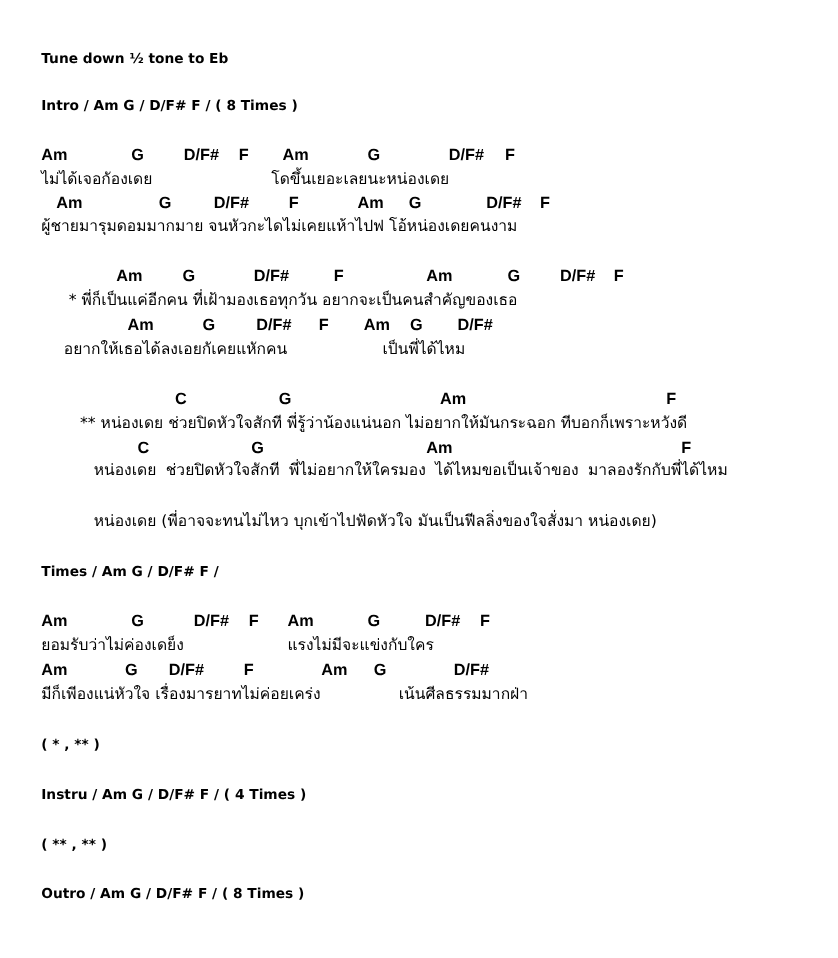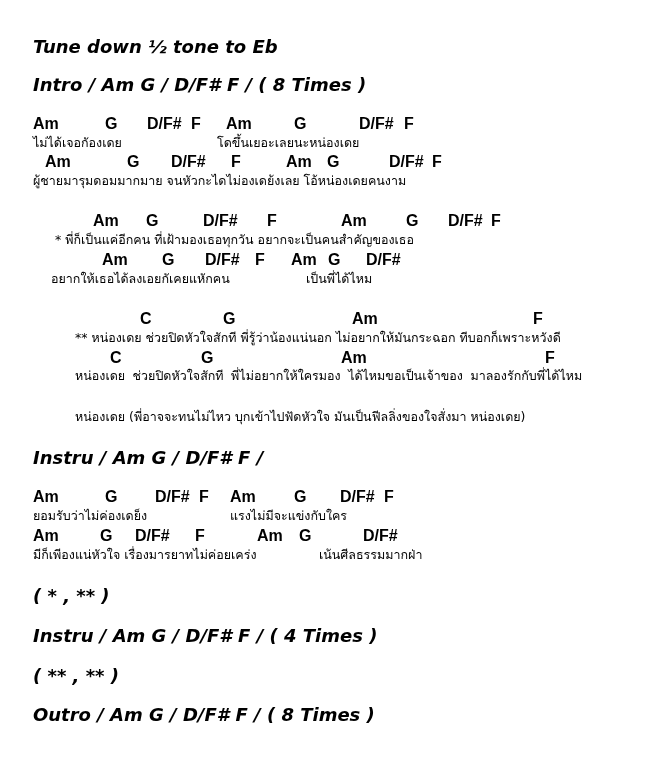"Tune down ½ tone to" .b { font-size: 18px -> 11px; font-style: italic -> none }
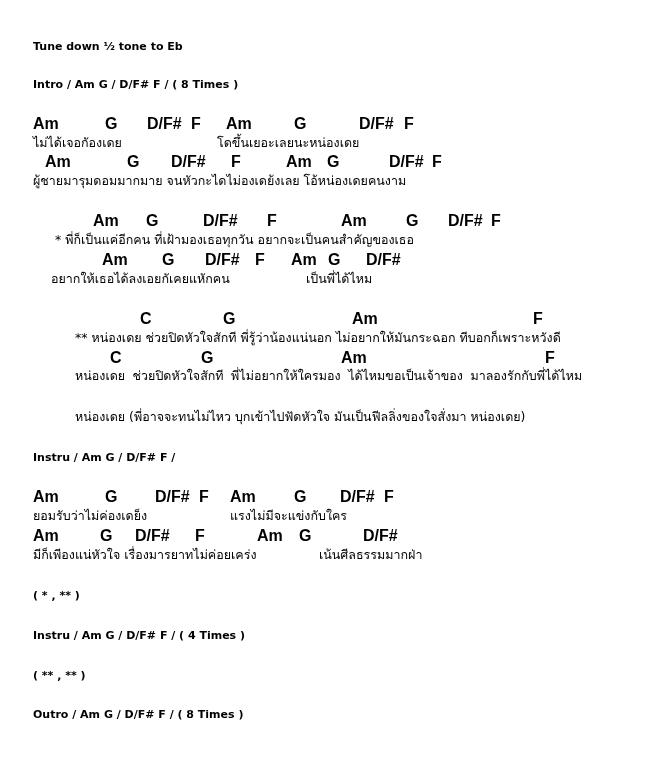"Am" .ch { font-size: 16px -> 13px }
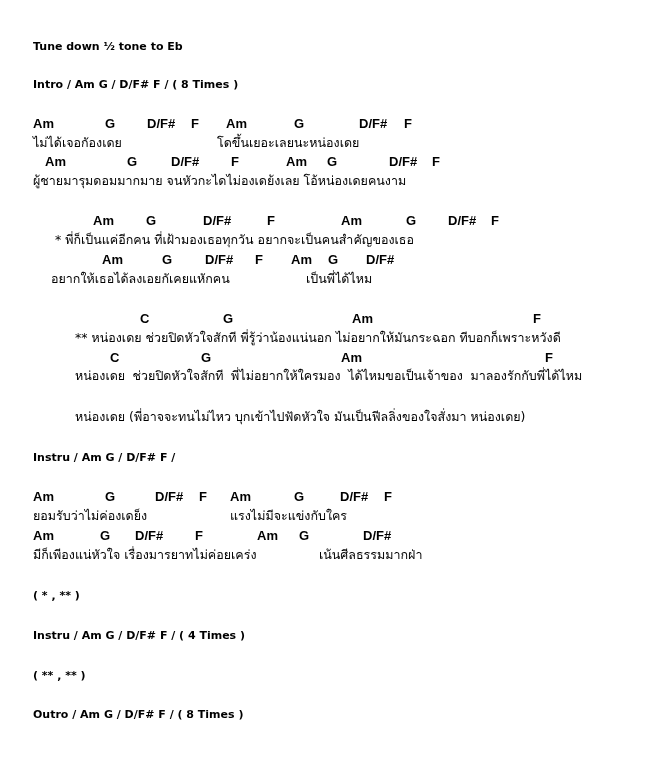"ผู้ชายมารุมดอมมากมาย" span.t { text: จนหัวกะไดไม่องเดย้งเลย -> จนหัวกะไดไม่เคยแห้าไปฟ }
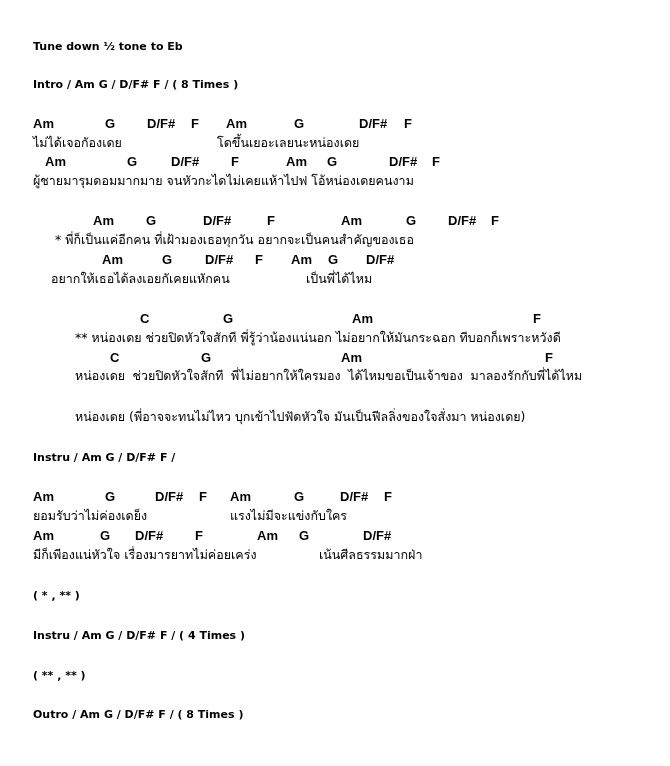"** หน่องเดย ช่วยปิดหัวใจสักที" span.t { left: 75px -> 64px }
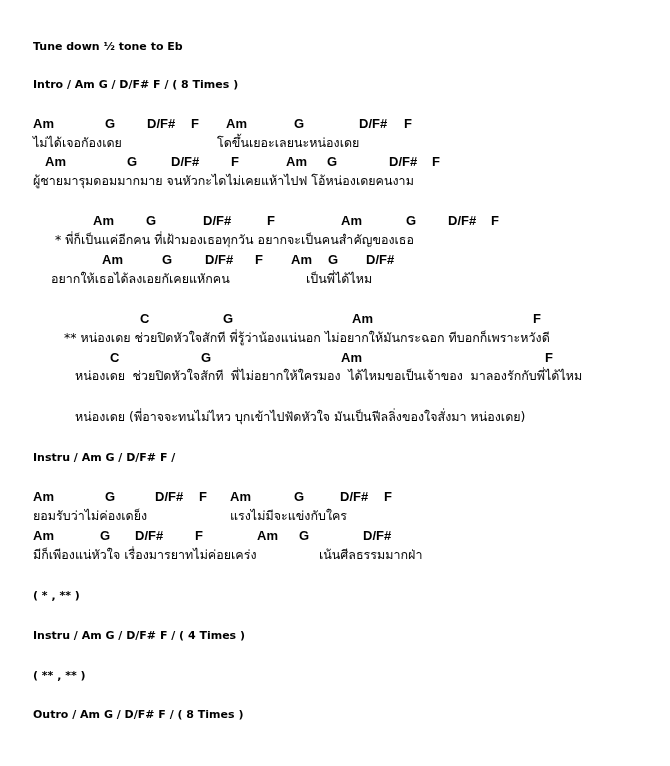"Instru / Am G / D/F# F /" div.b { text: Instru -> Times }
